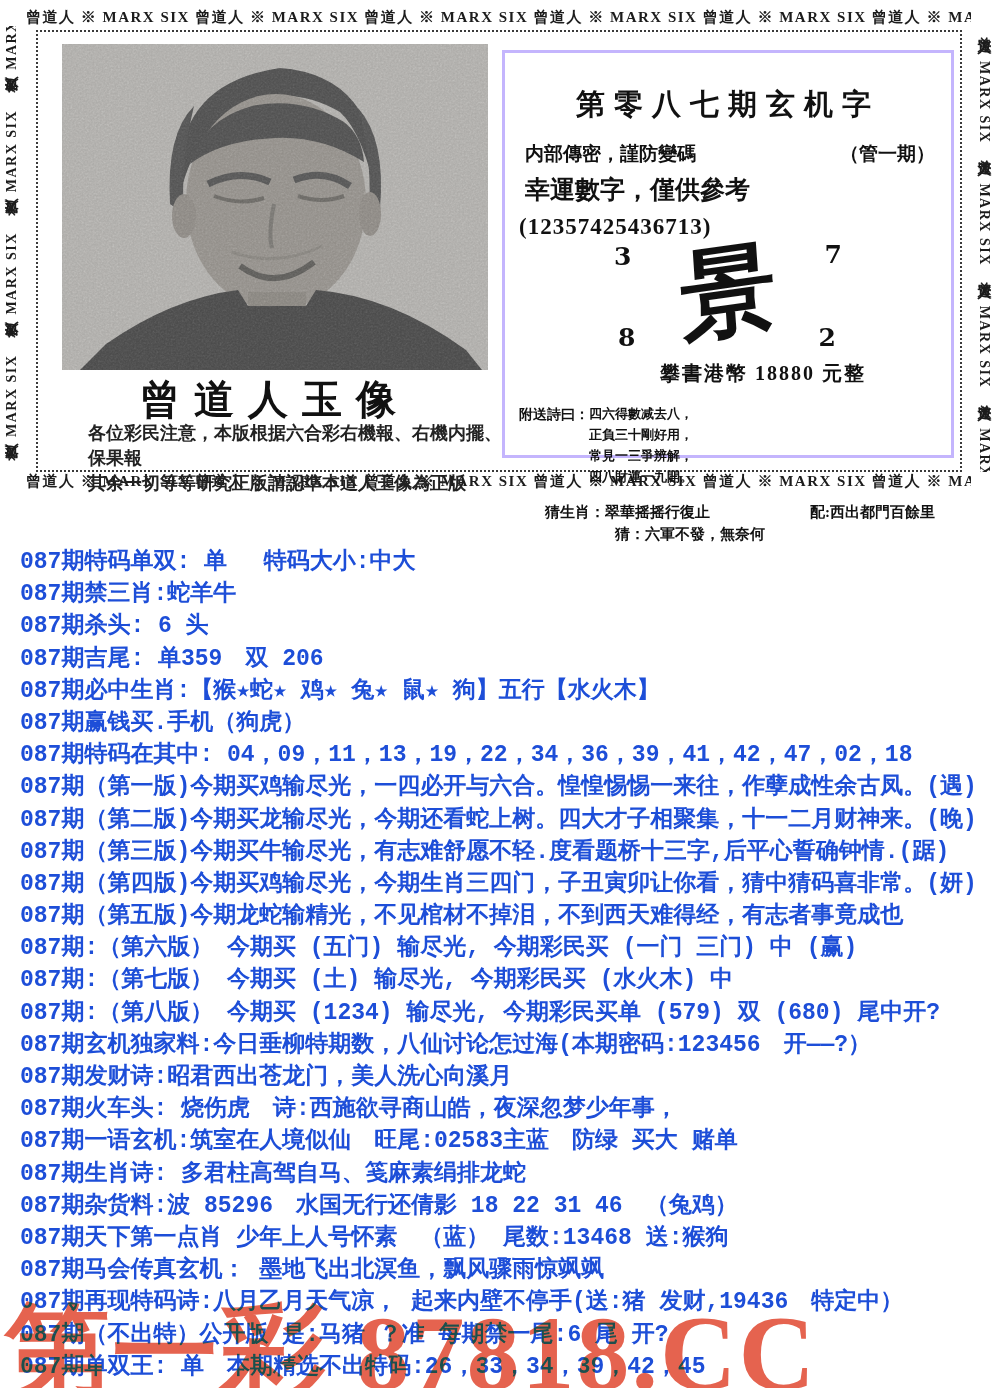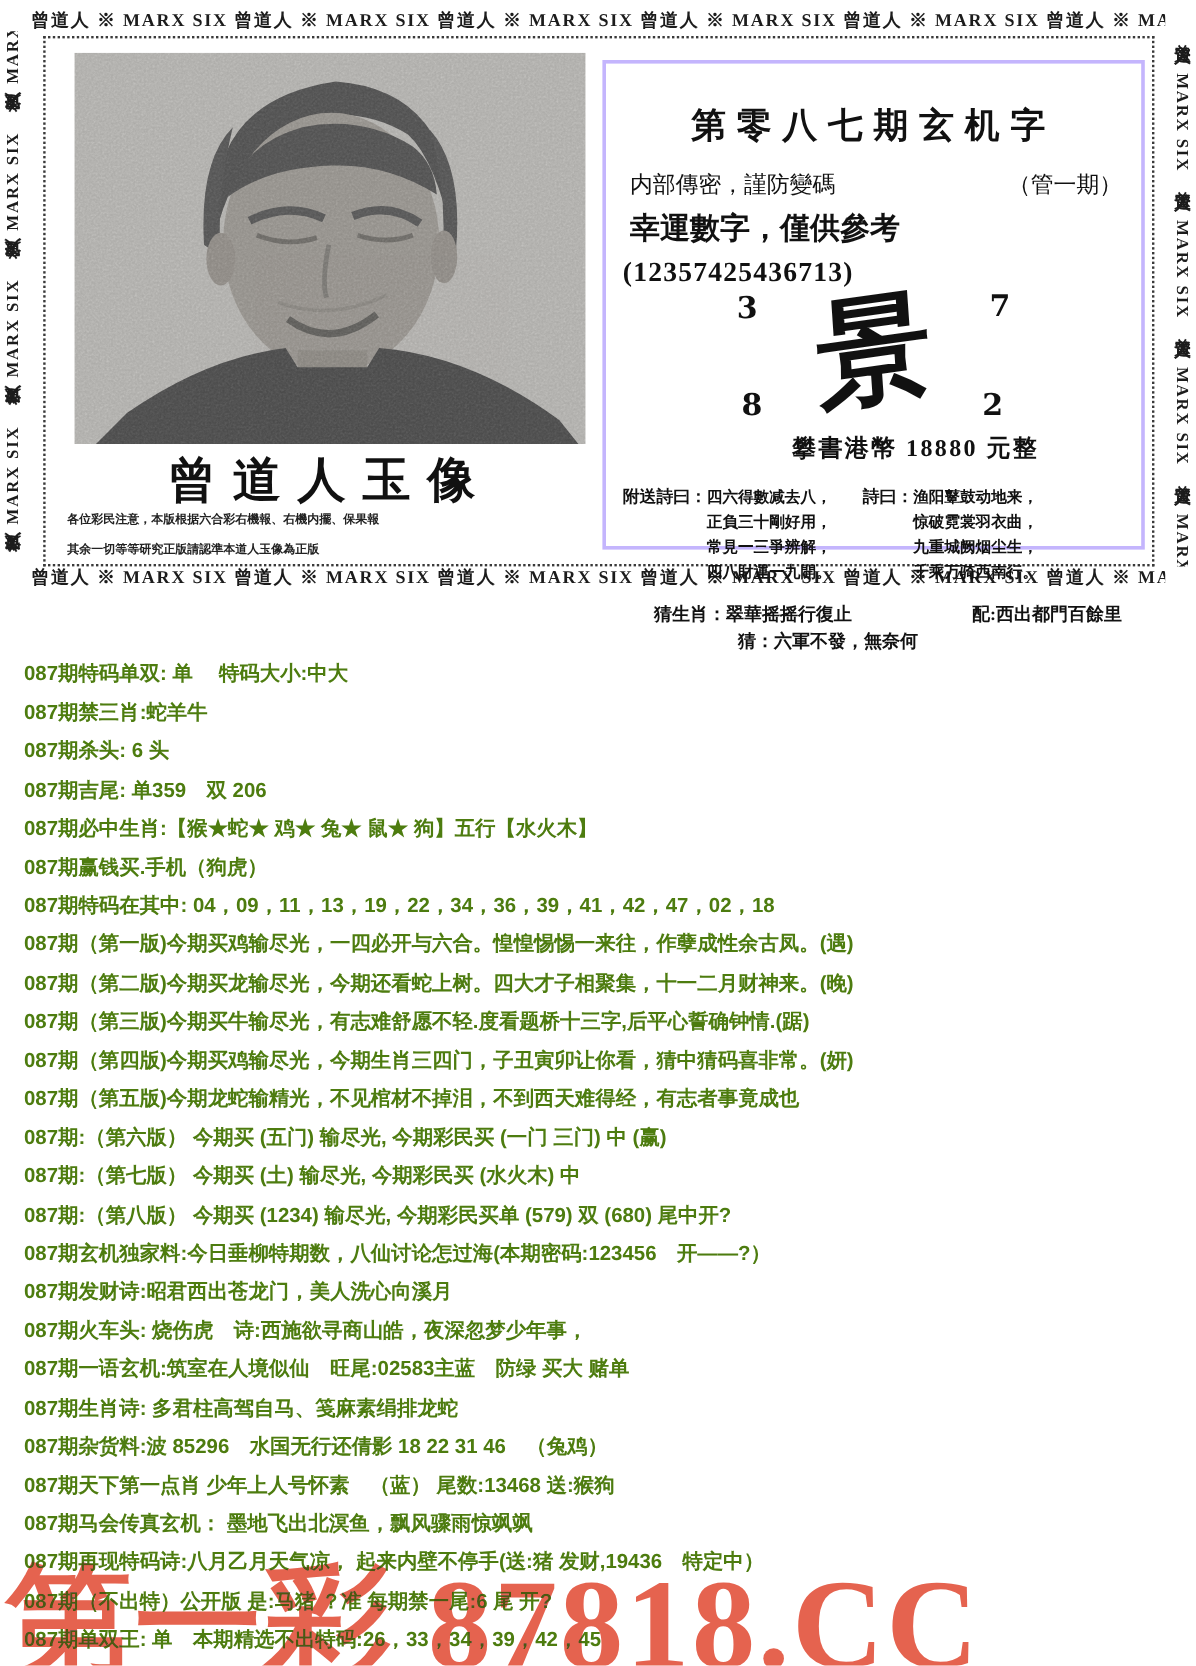"内部傳密，謹防變碼" .mbox-row1 { font-weight: 400 -> 700 }
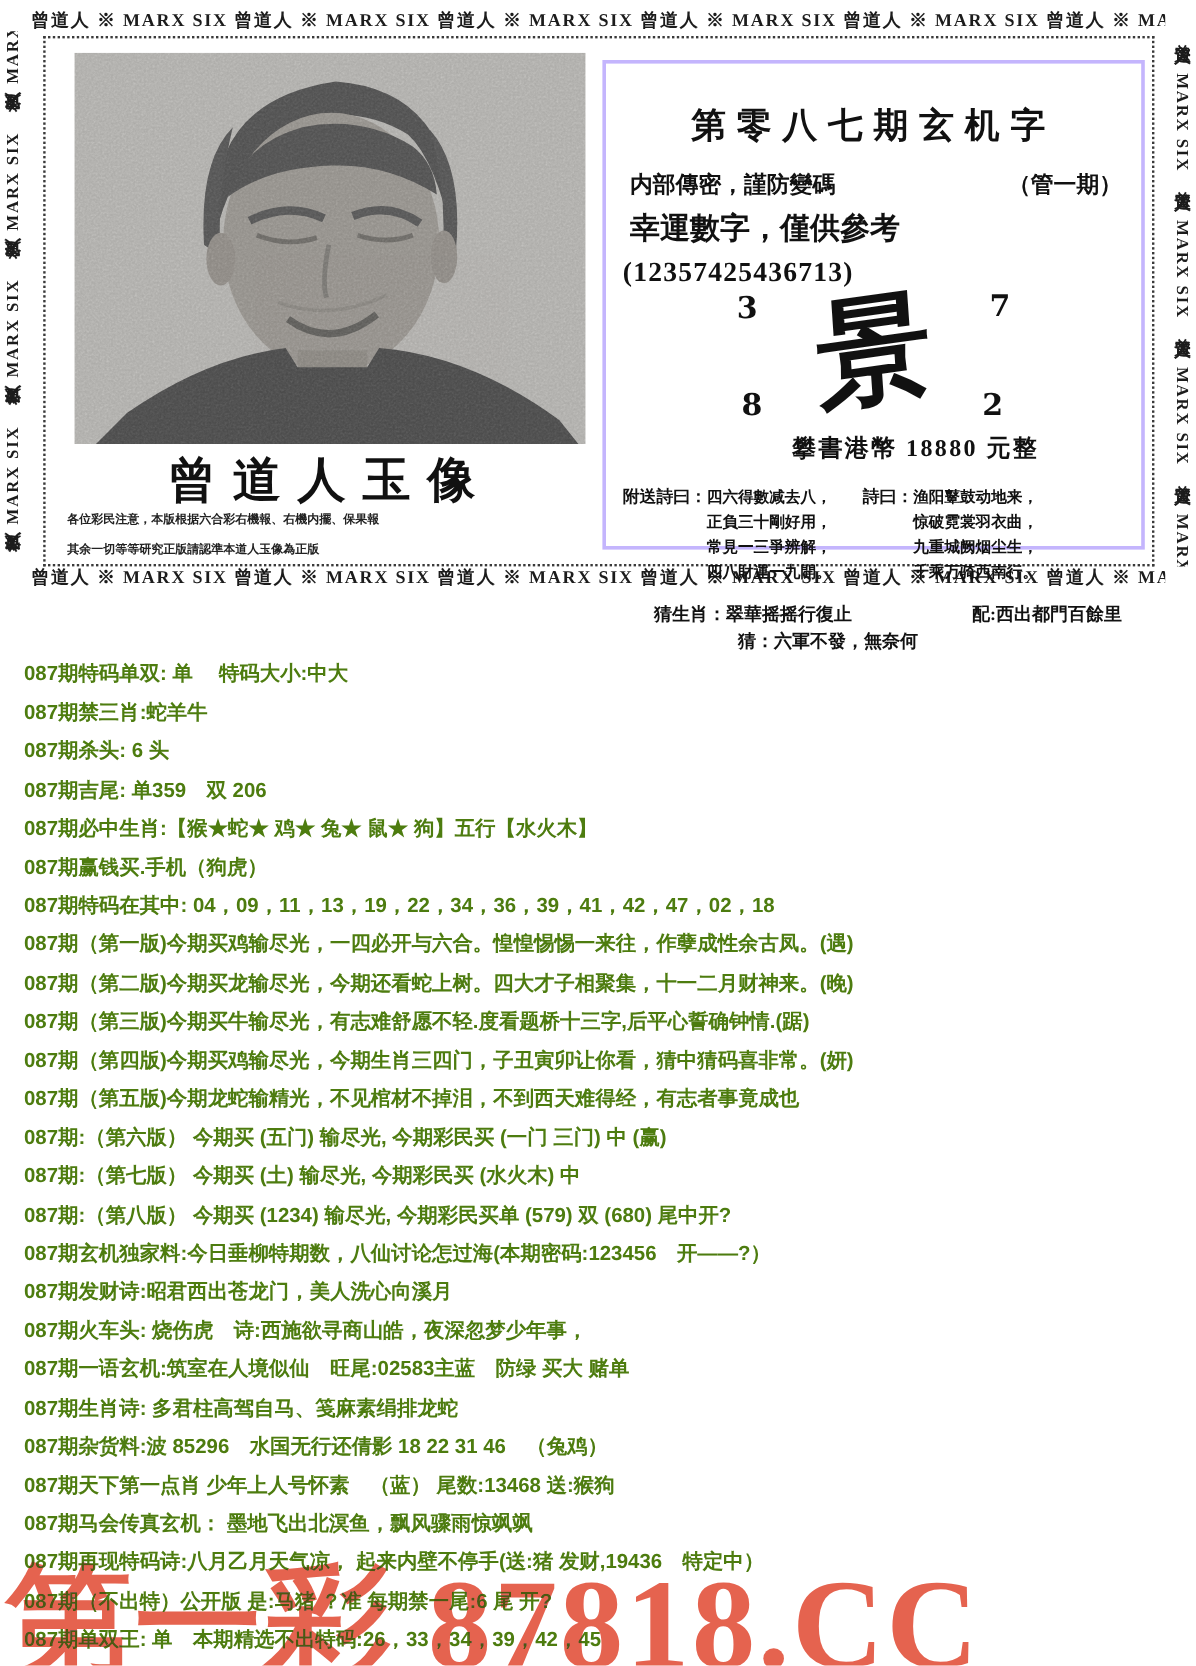"詩曰：" div.poem-col { html: <div> <span>詩曰：</span> <div> <div>渔阳鼙鼓动地来，</div> <div>惊破霓裳羽衣曲，</div> <div>九重城阙烟尘生，</div> <div>千乘万骑西南行。</div> </div> </div> -> none }
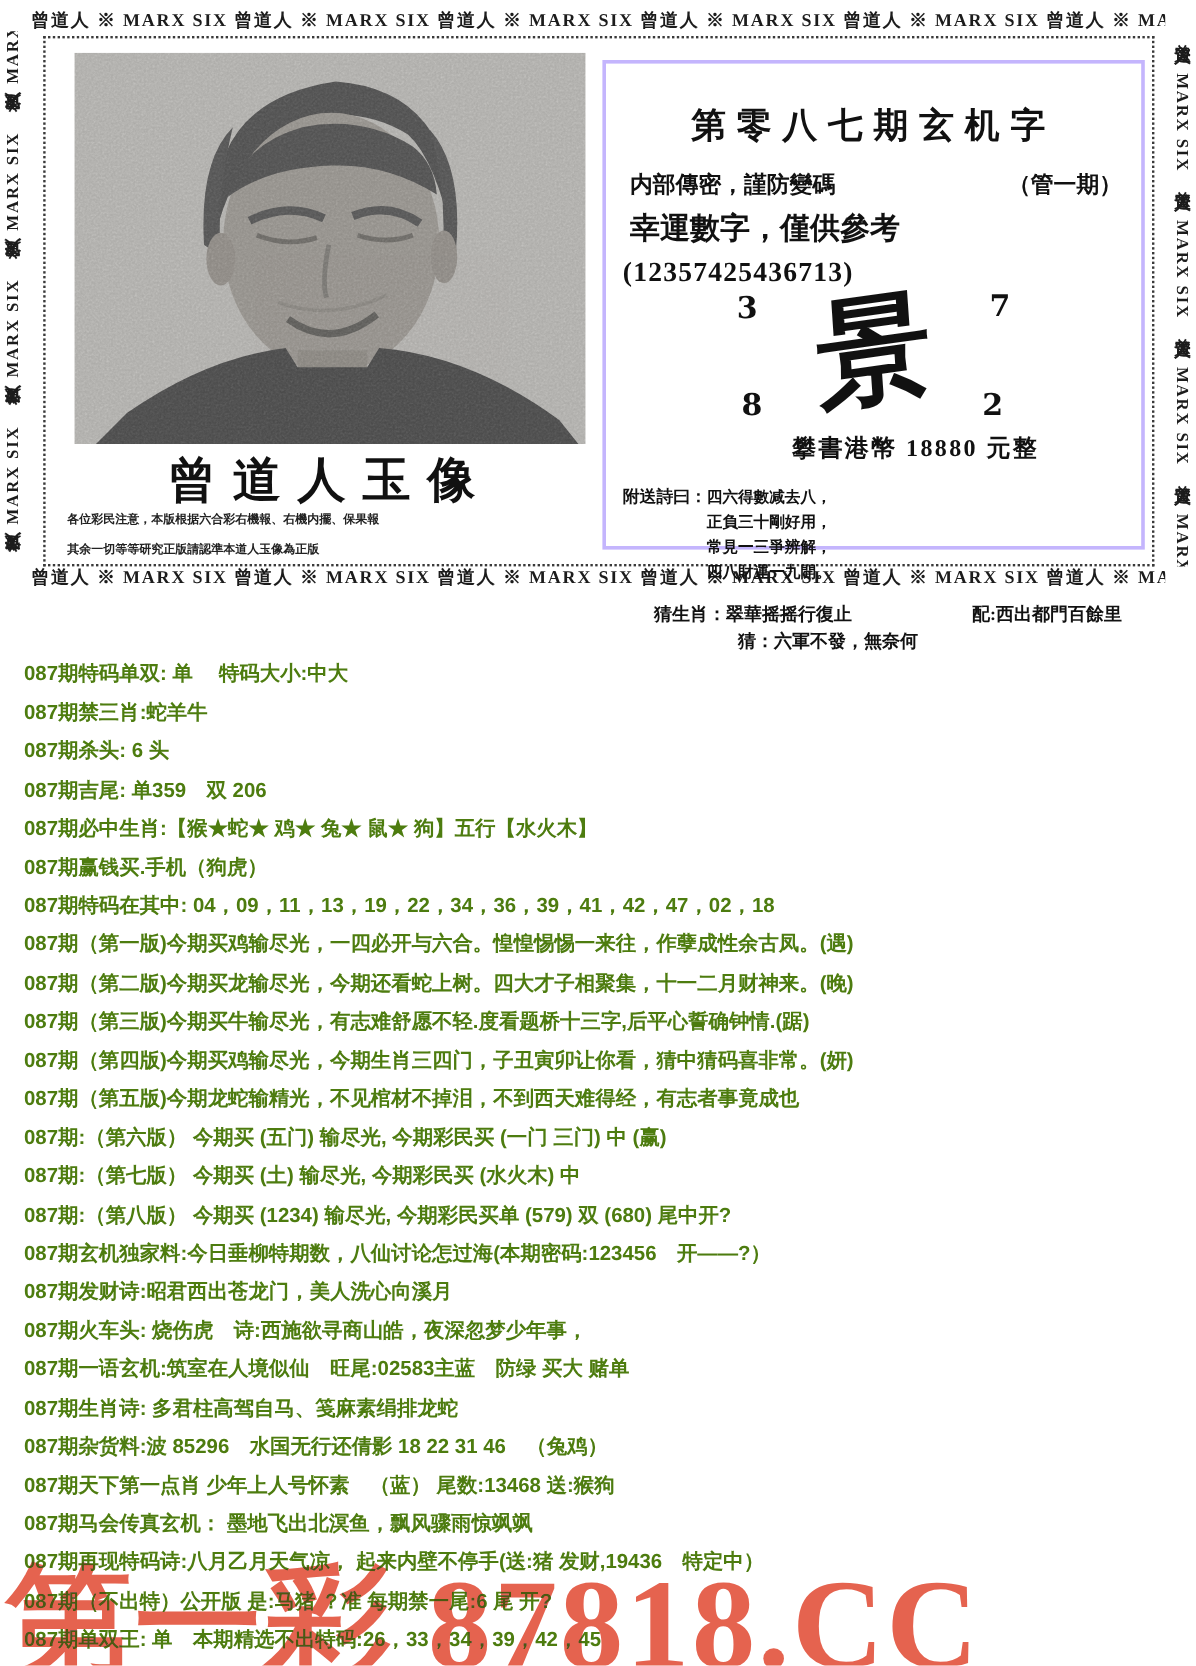"各位彩民注意，本版根据六合彩右機報、右機内擺、保果報" .photo-notes { font-size: 10px -> 18px; left: 56px -> 88px }
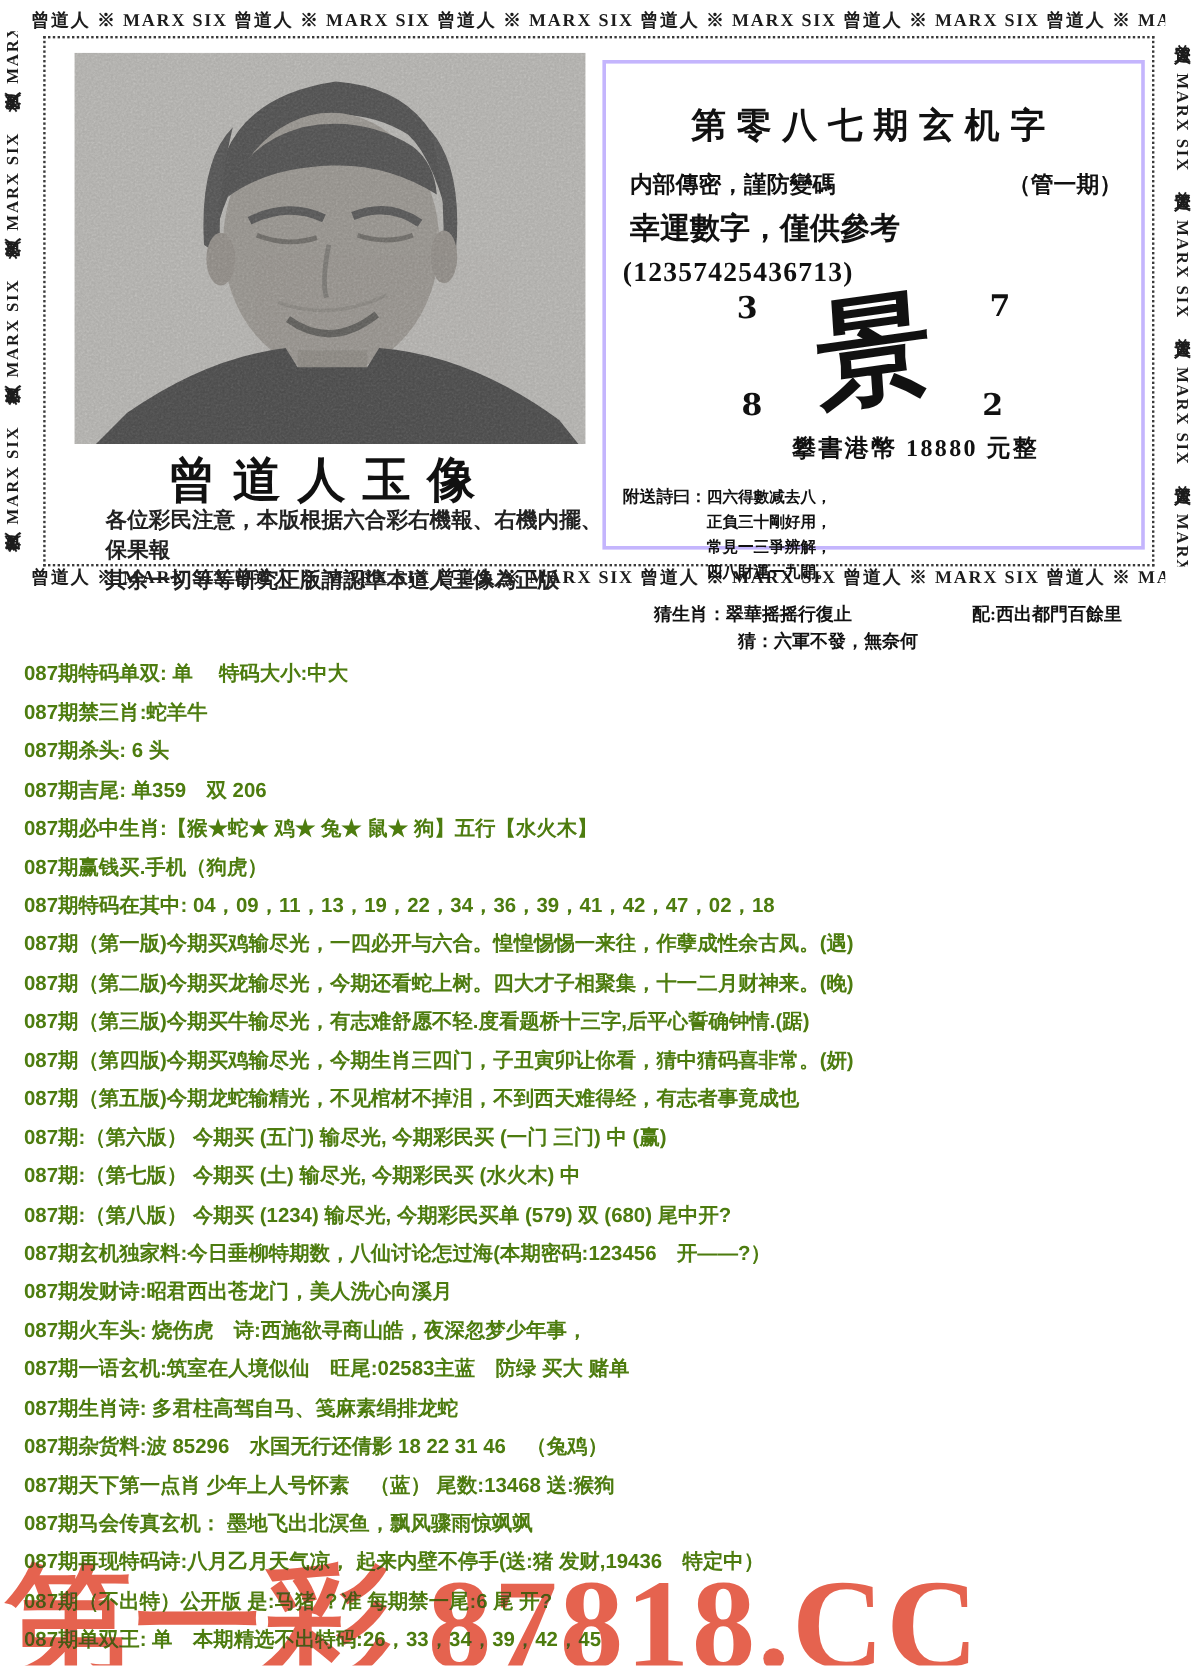"087期特码单双: 单 特码大小:中大" .body-list .line { color: #4d7c0f -> #1d4ed8; font-family: Liberation Sans, sans-serif -> Liberation Mono, monospace; font-size: 17px -> 23px }
